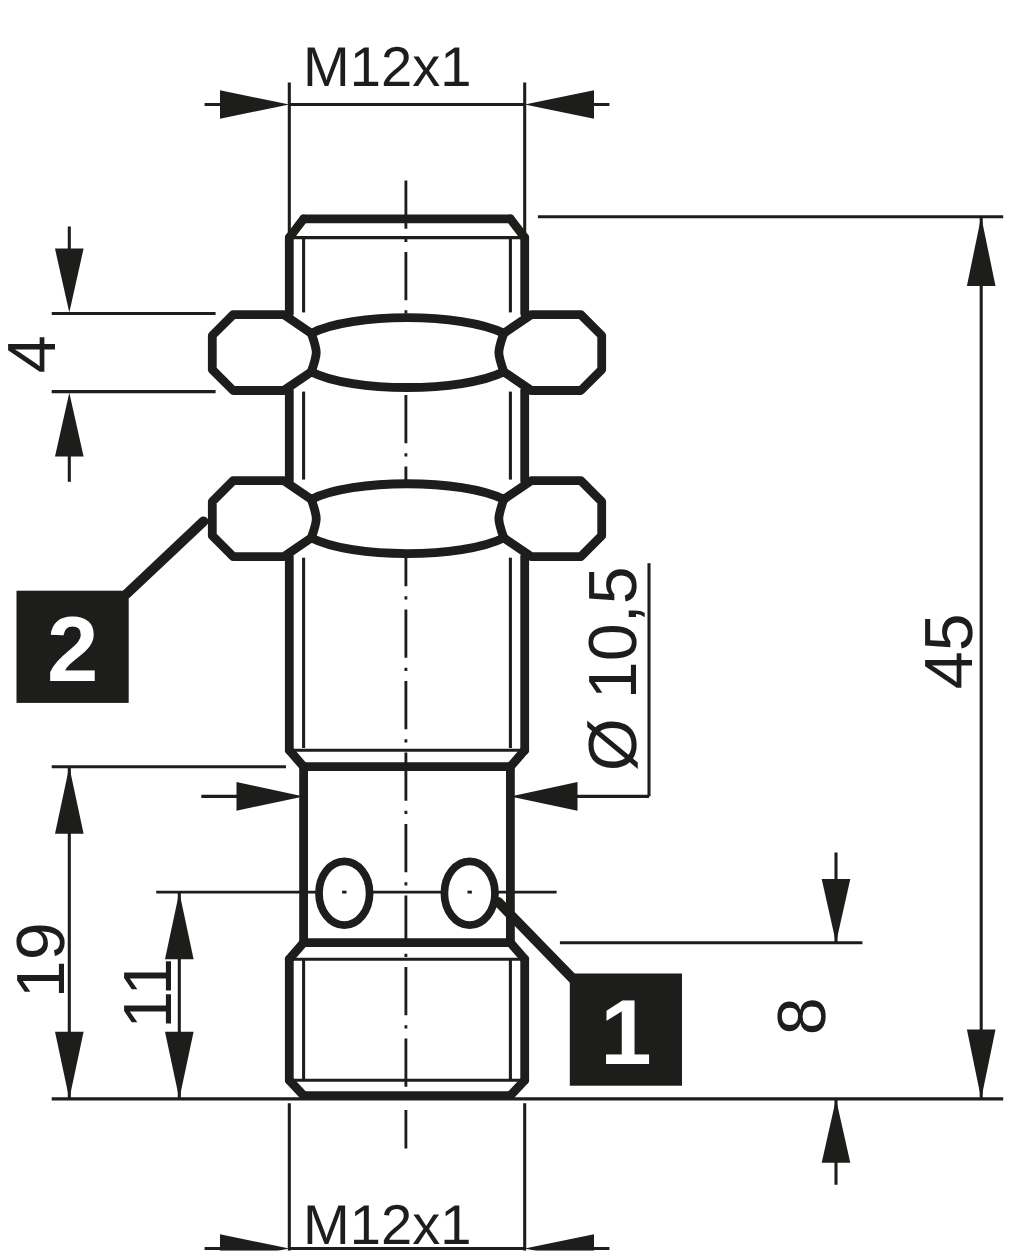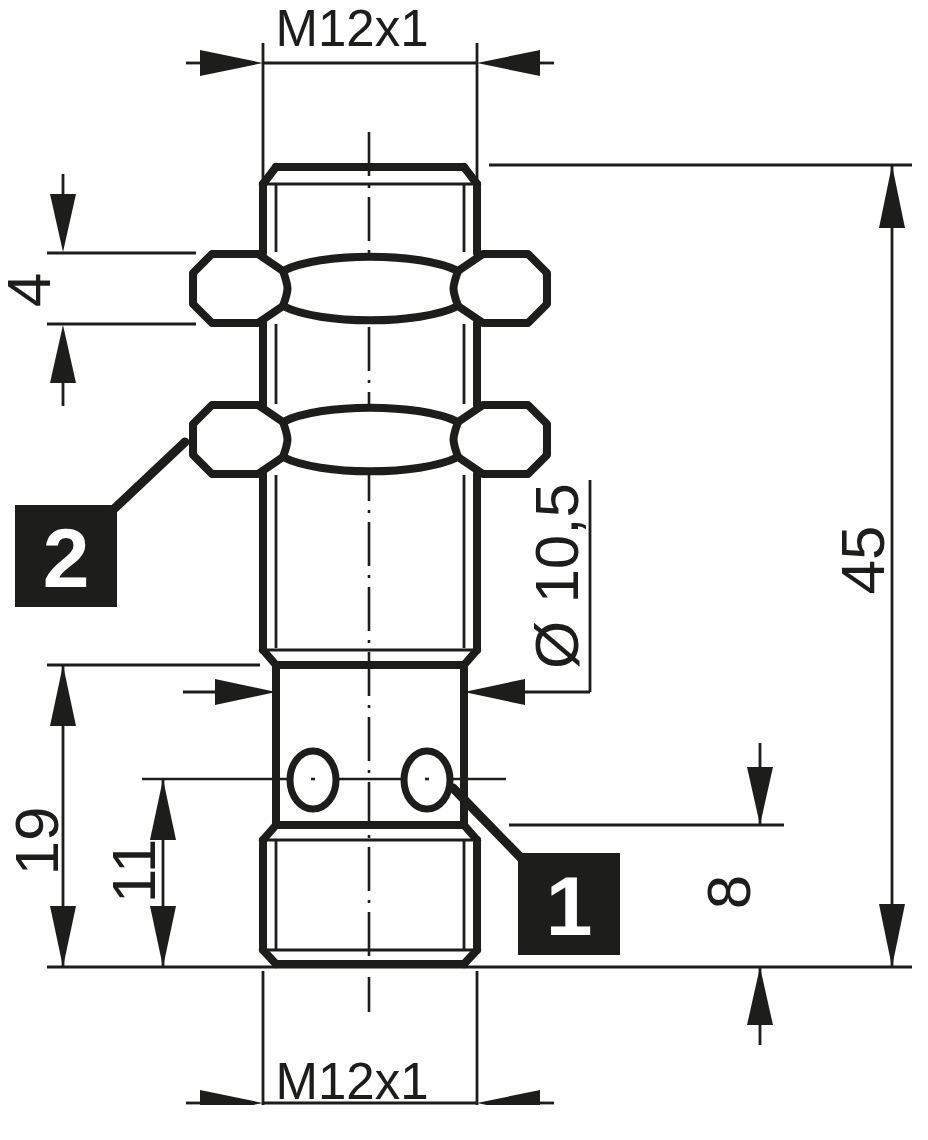"M12x1" .page { margin-top: none -> 32px }
